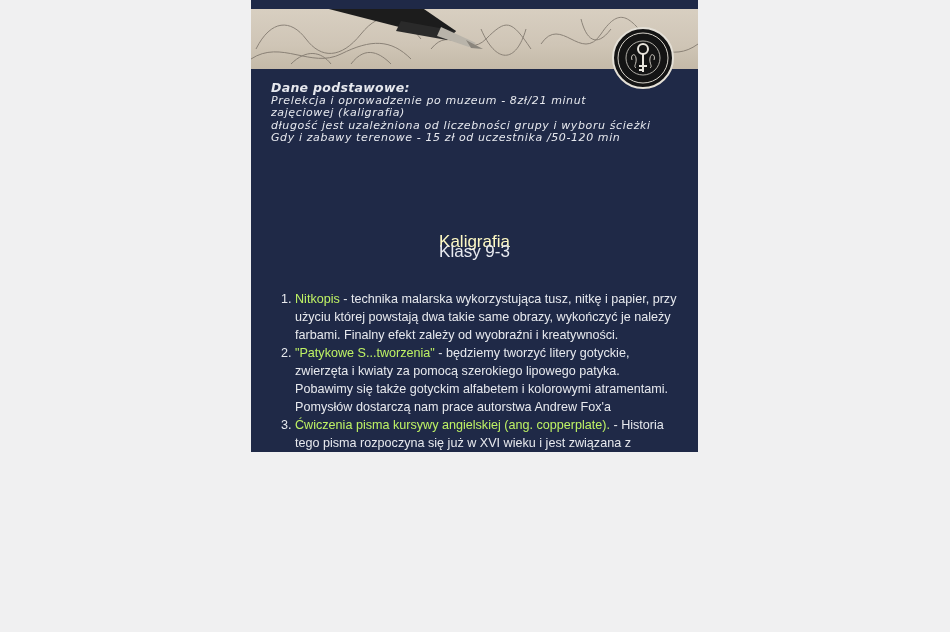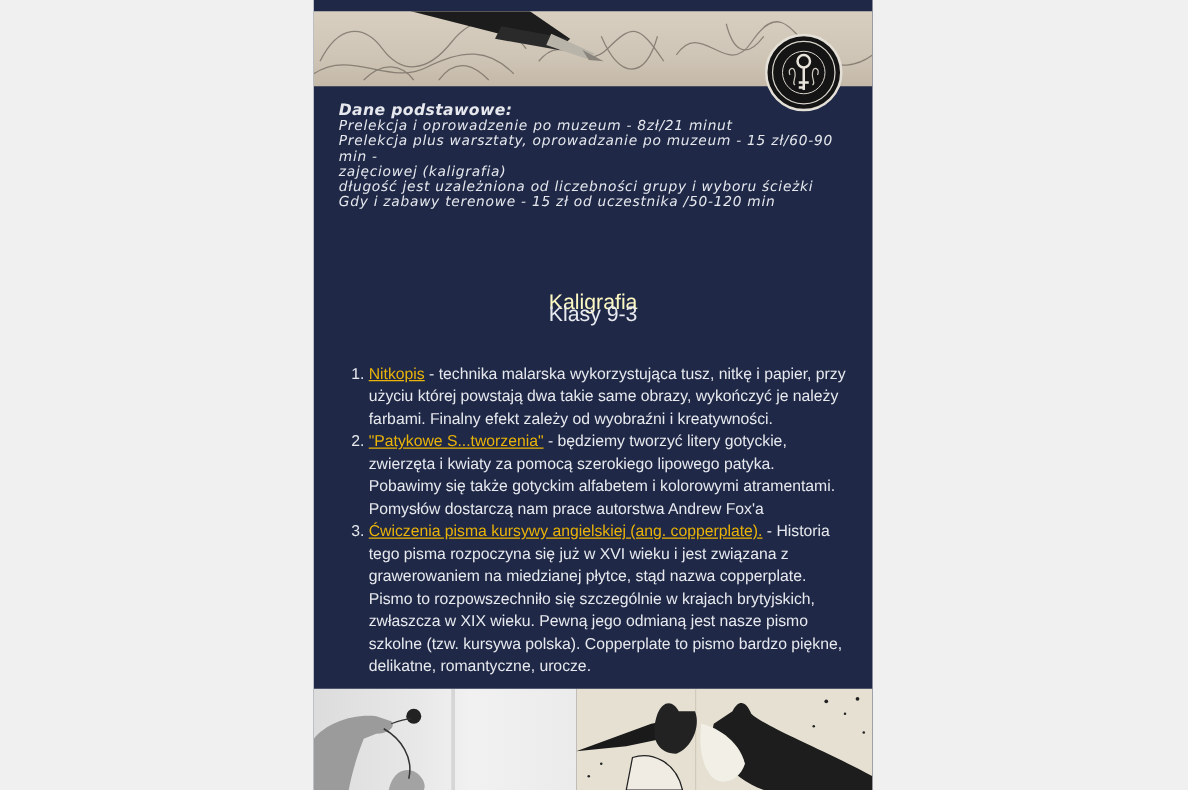"Dane podstawowe:" .poster { height: 632px -> 452px }
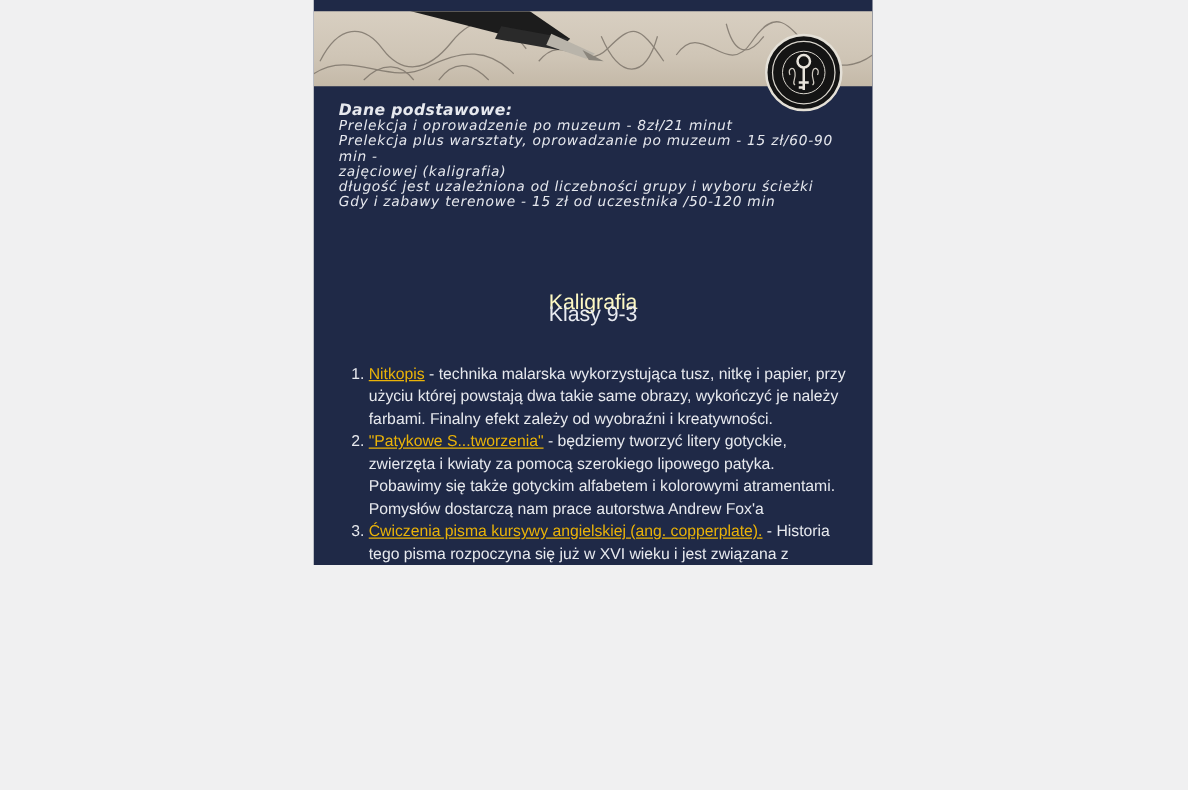"Prelekcja plus warsztaty, oprowadzanie" div { html: <div>Prelekcja plus warsztaty, oprowadzanie po muzeum - 15 zł/60-90 min -</div> -> none }
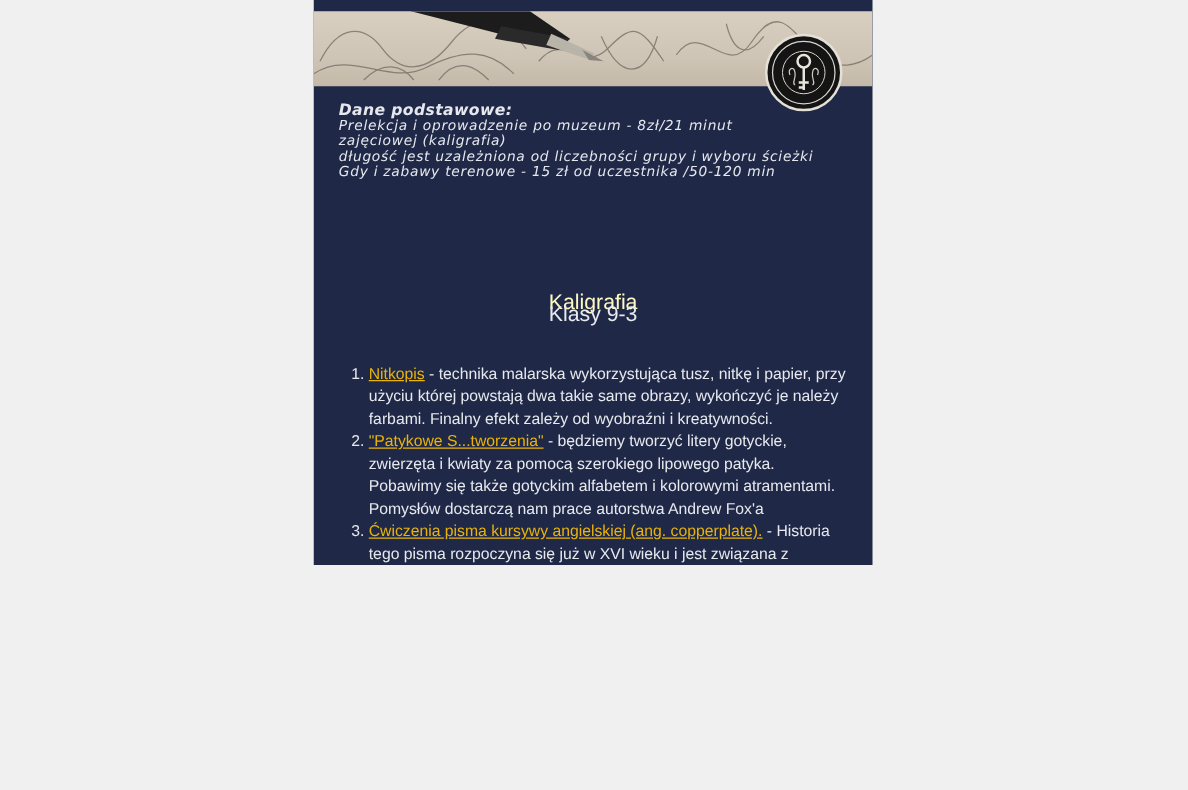"Nitkopis" .hl { color: #eab308 -> #bef264; text-decoration: underline -> none }
